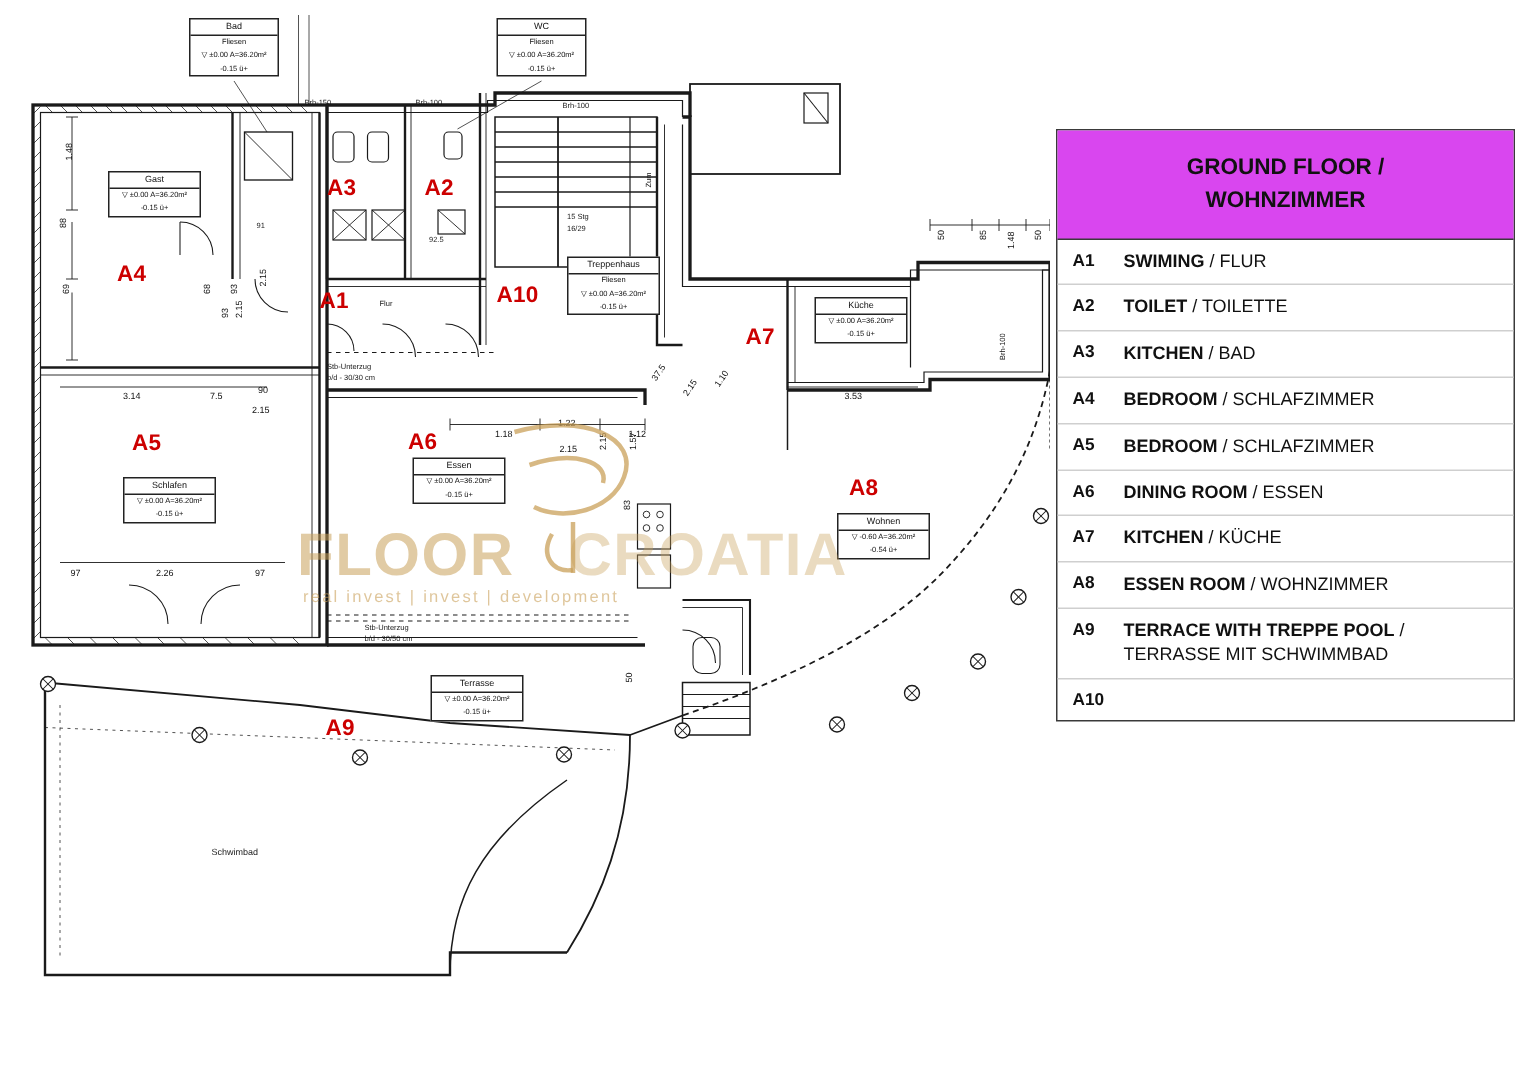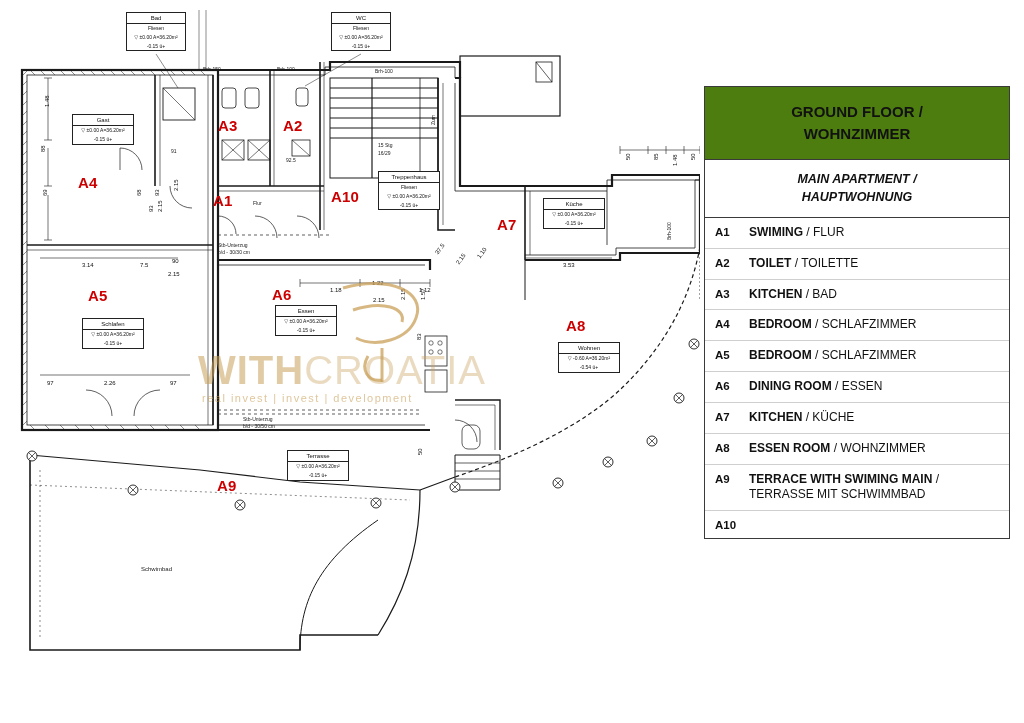"GROUND FLOOR /" #legend-header { background: #4d7c0f -> #d946ef }
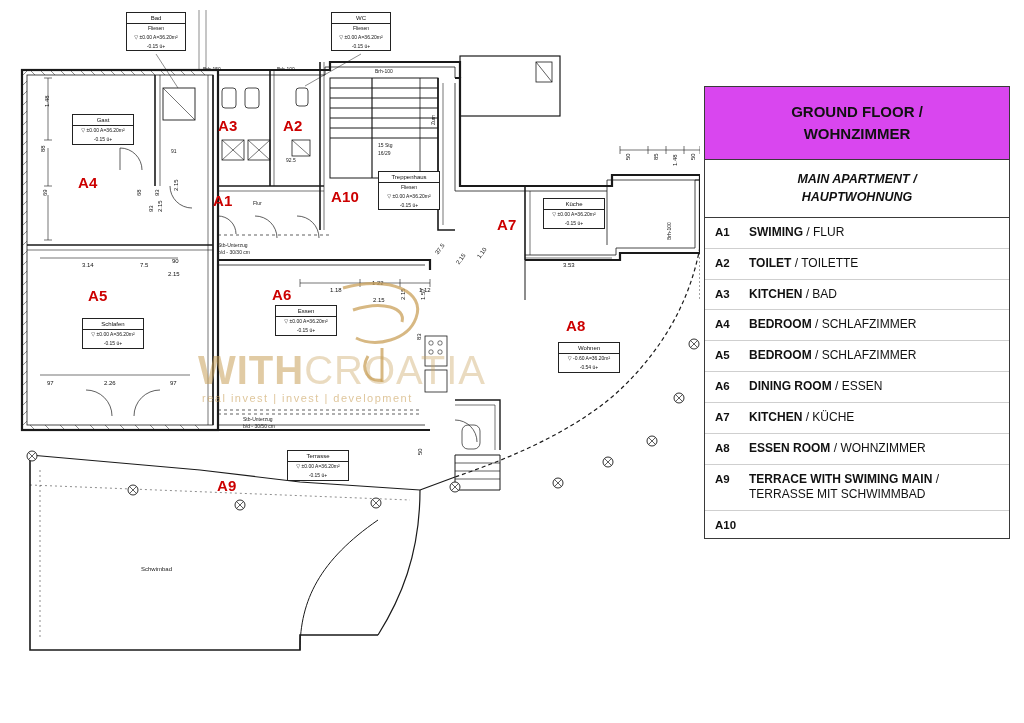"MAIN APARTMENT /" div { html: <div> <div>MAIN APARTMENT /</div> <div>HAUPTWOHNUNG</div> </div> -> none }
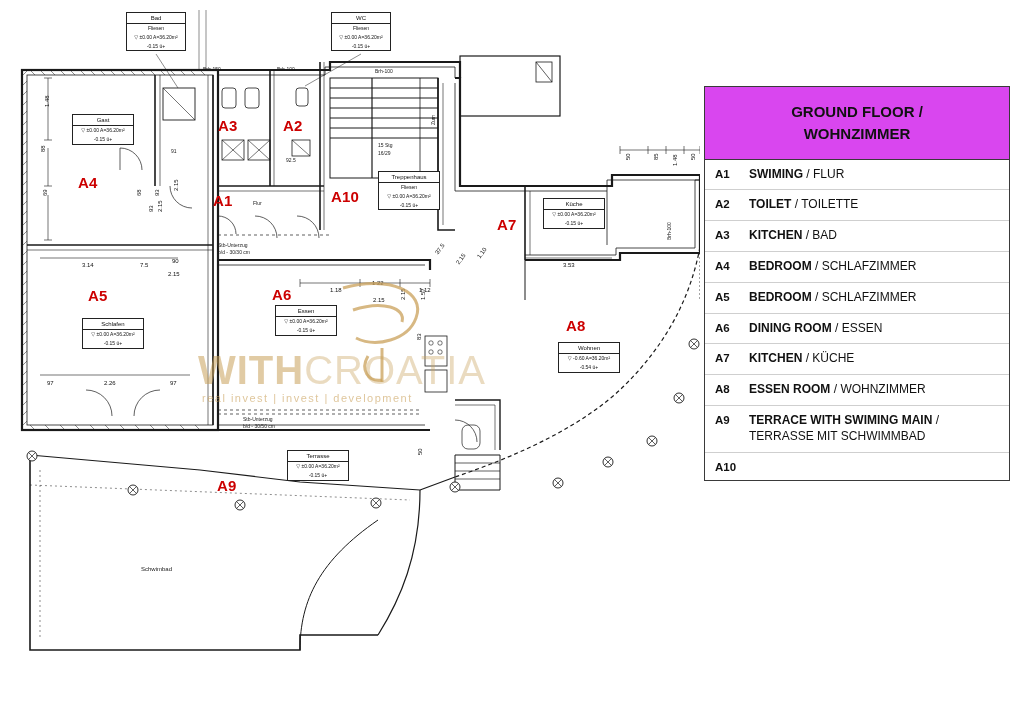"WITH" span { text: WITH -> FLOOR }
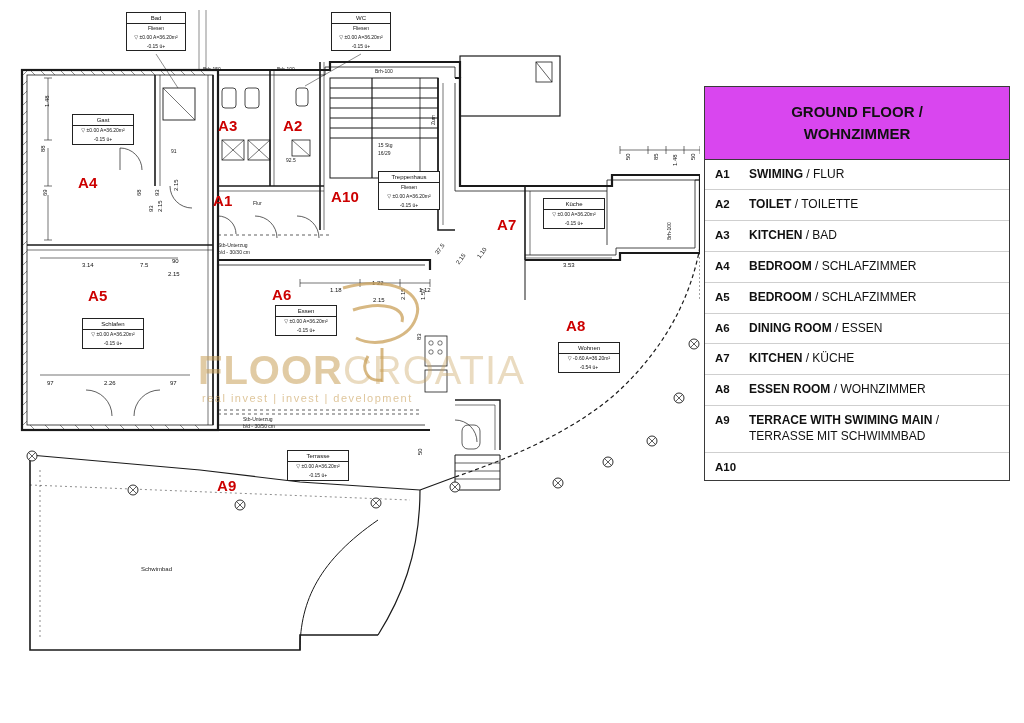"CROATIA" #wm-text .light { font-weight: normal -> bold; margin-left: none -> 36px }
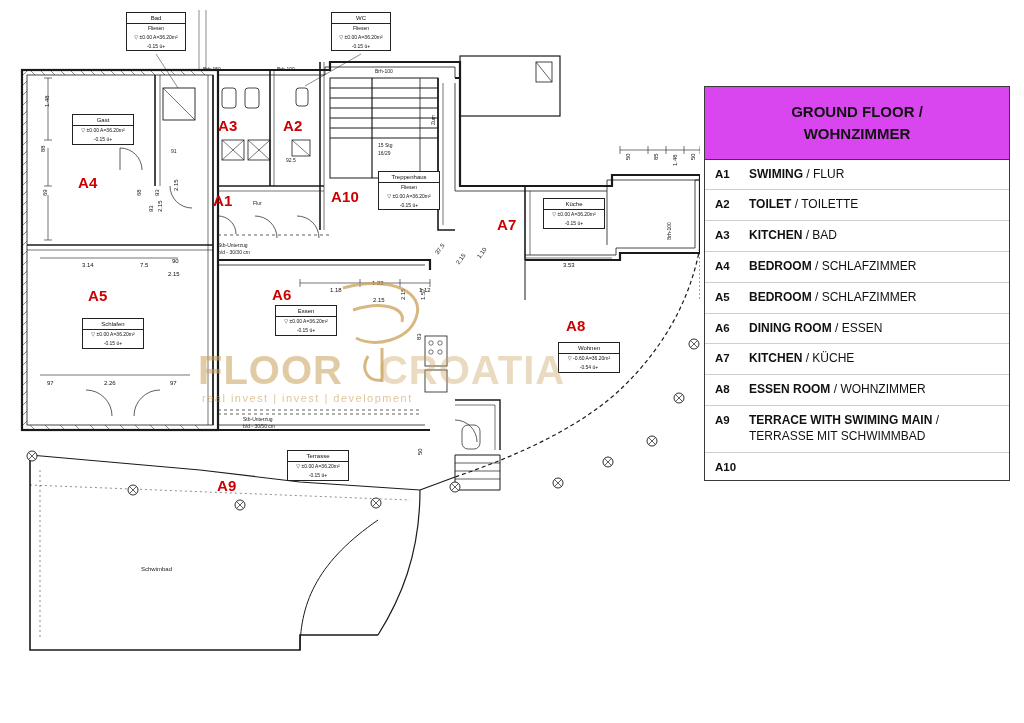"TERRACE WITH SWIMING MAIN" b { text: SWIMING MAIN -> TREPPE POOL }
